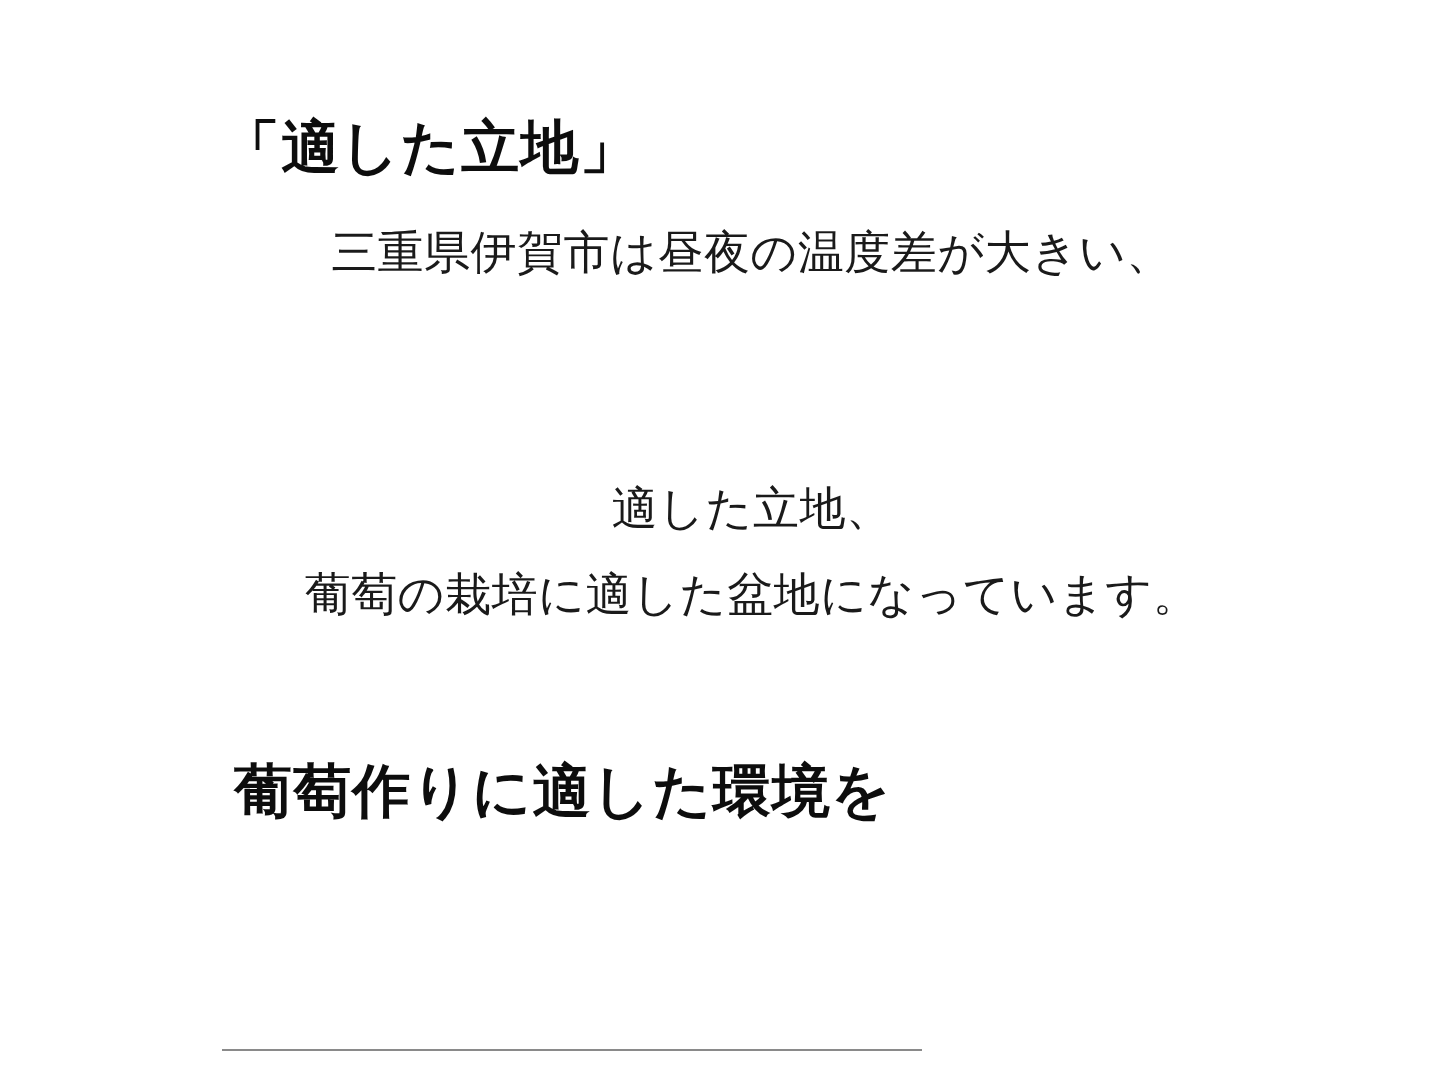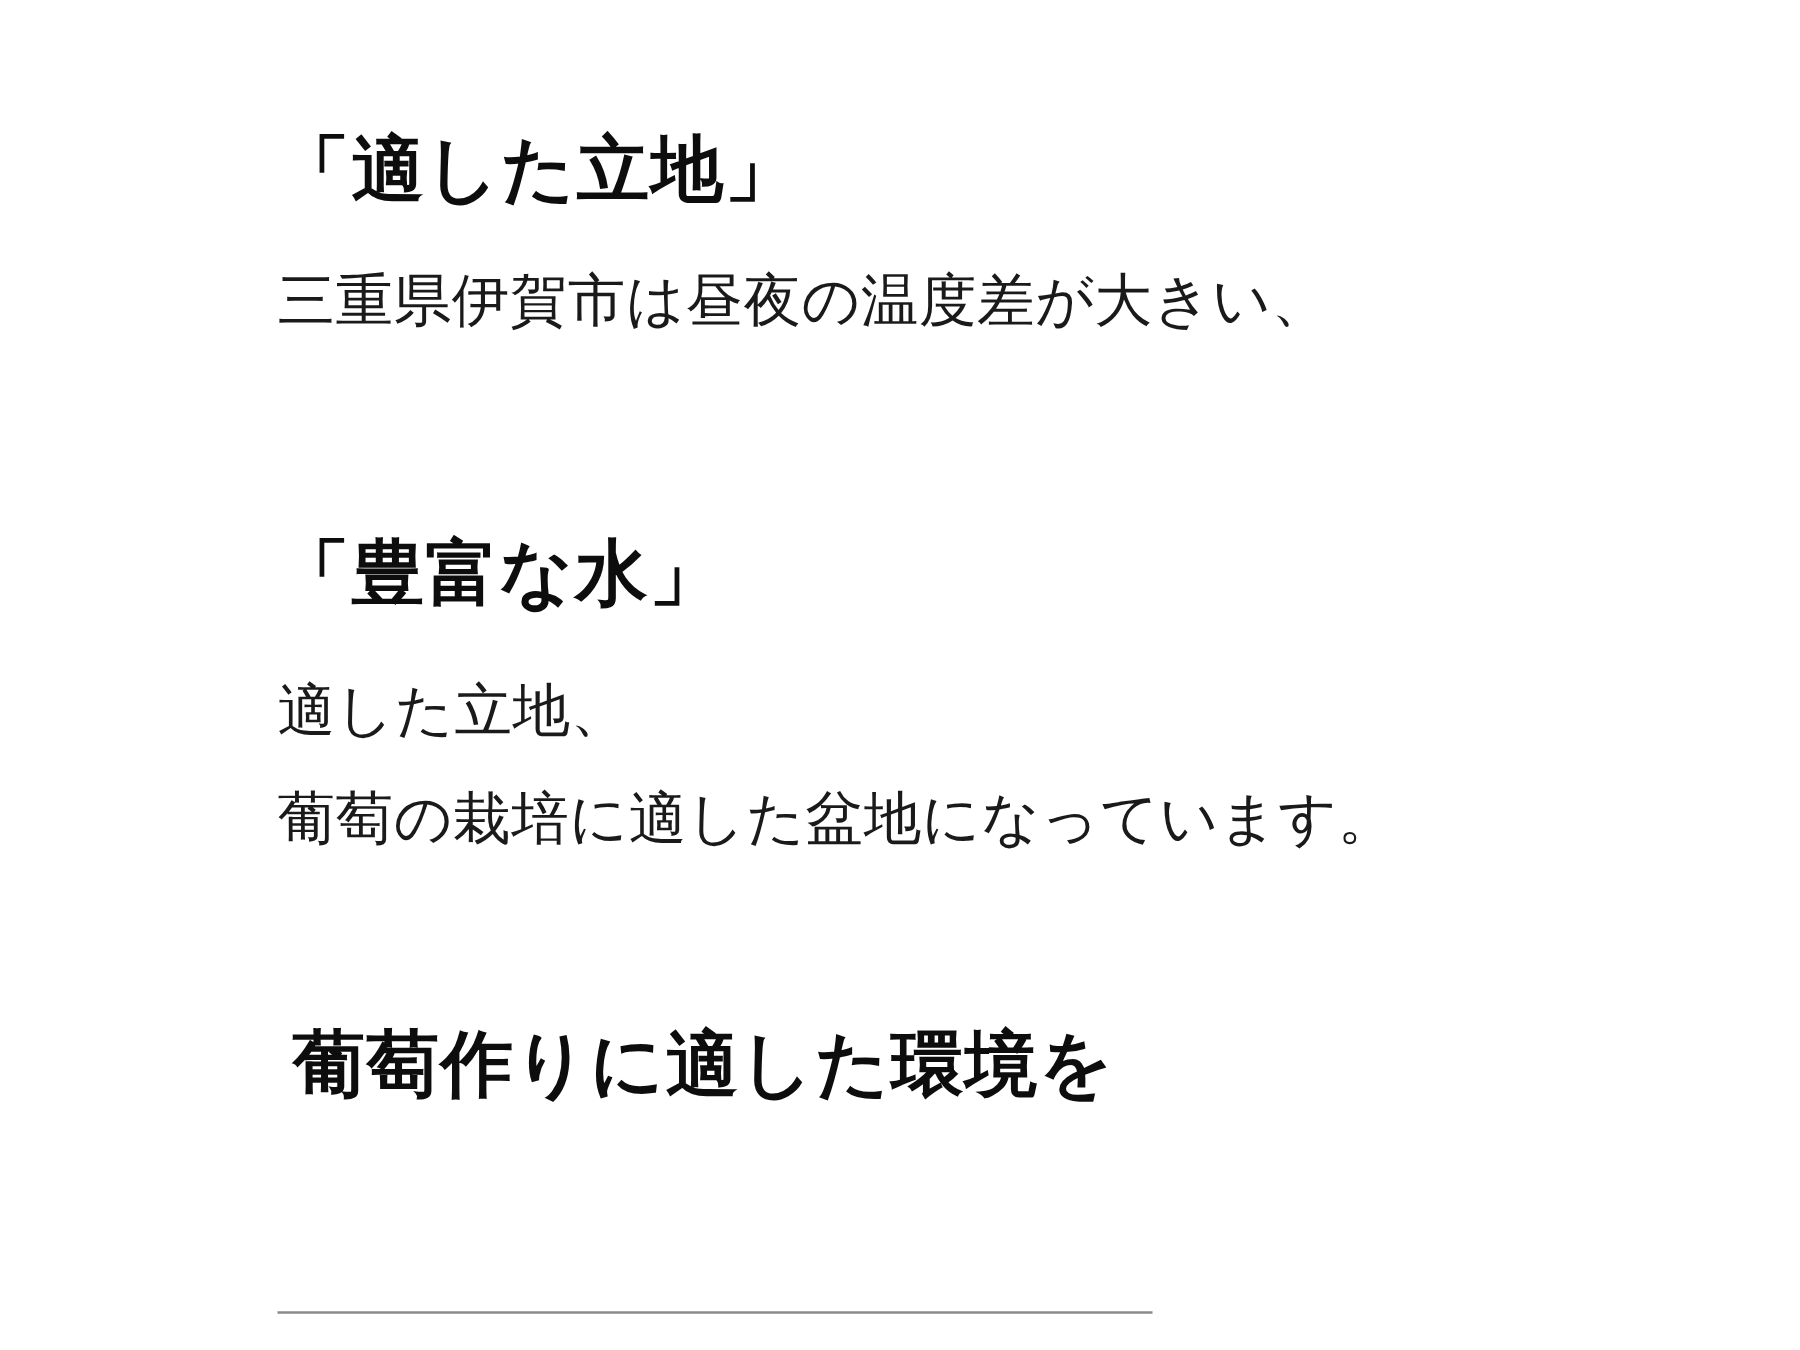"「適した立地」" .content { font-family: none -> Liberation Mono, monospace; top: 100px -> 116px }
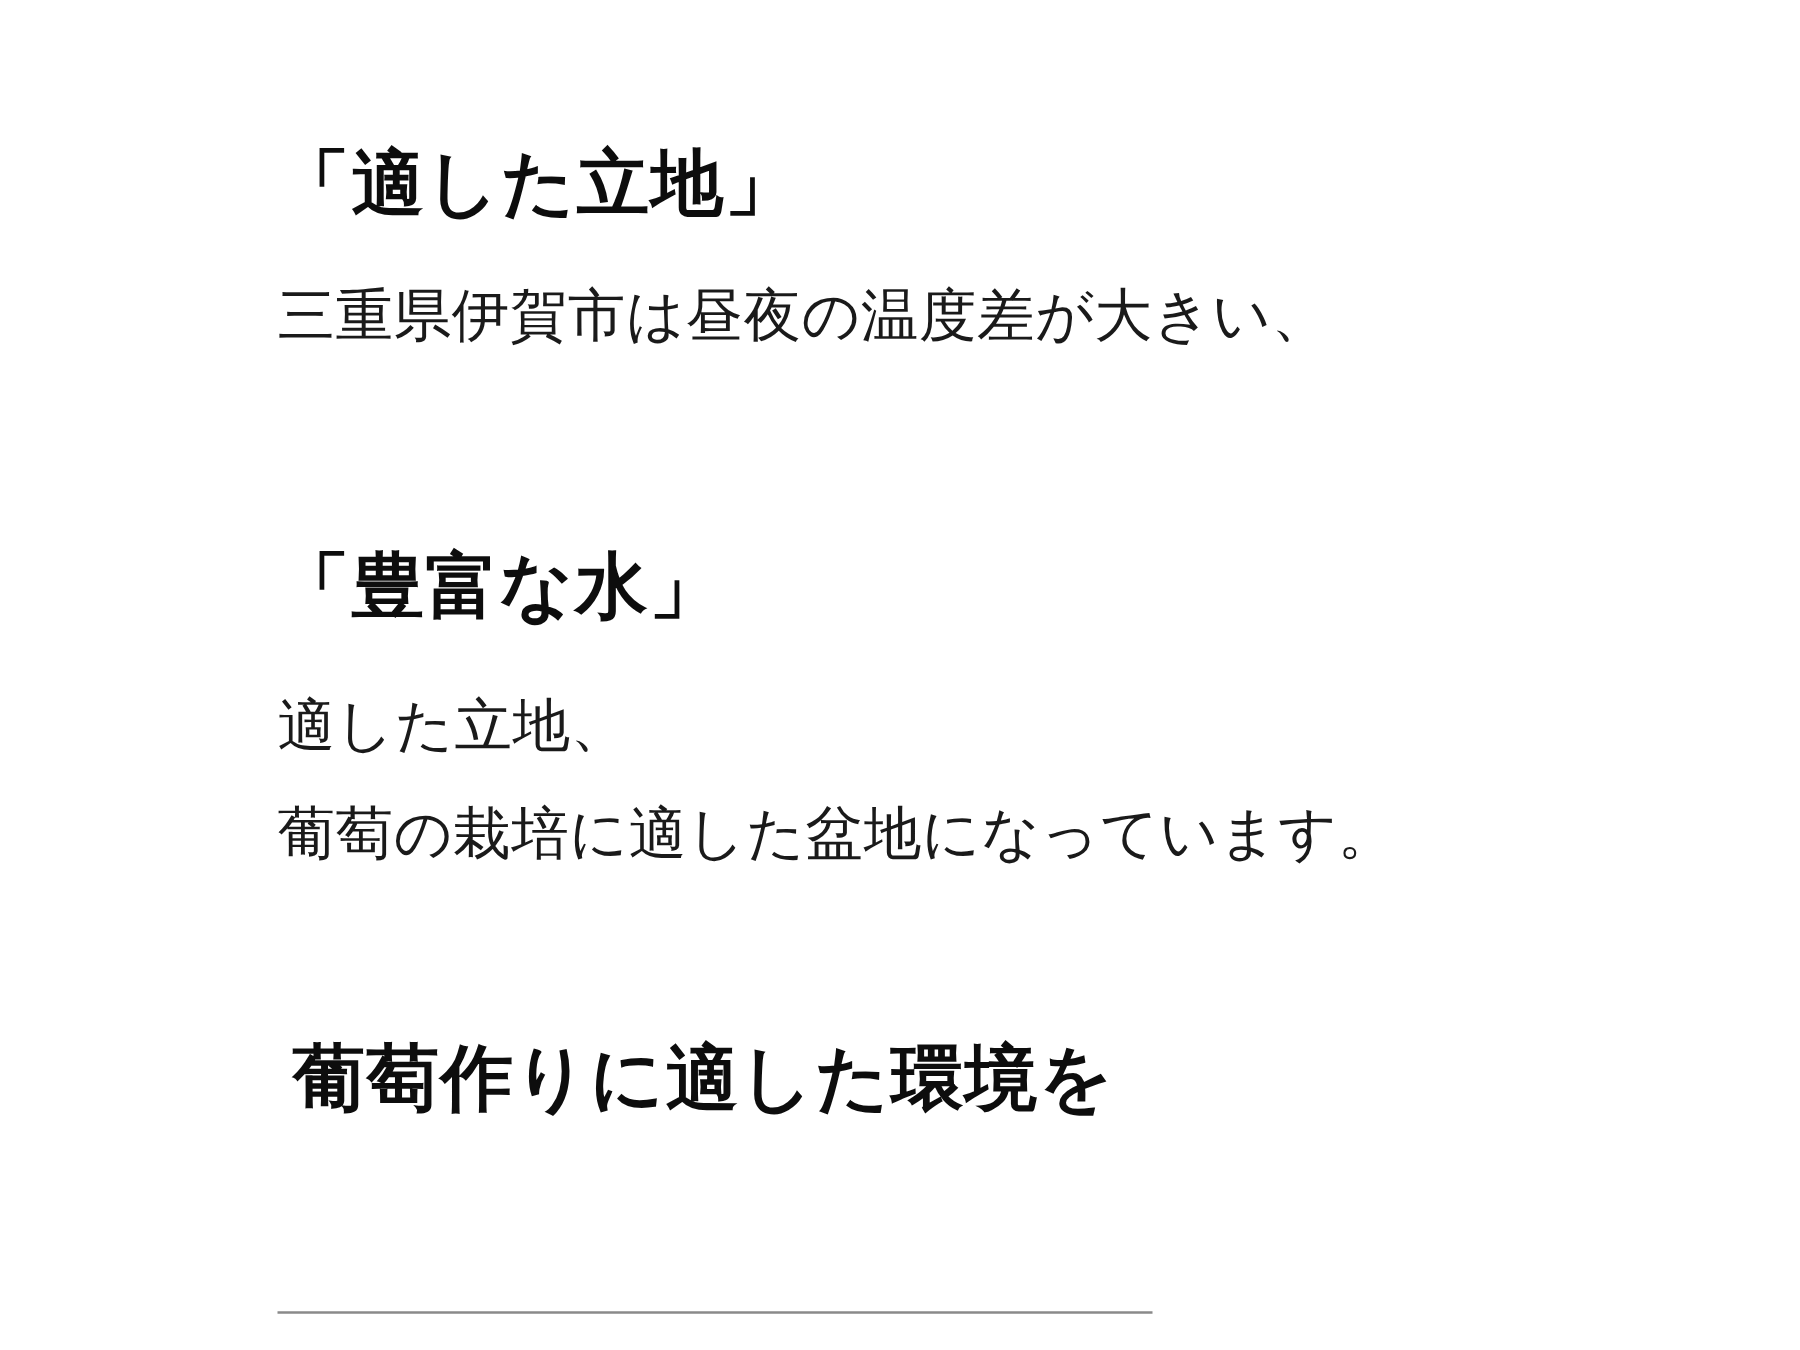"三重県伊賀市は昼夜の温度差が大きい、" .body-line { text-align: none -> center }
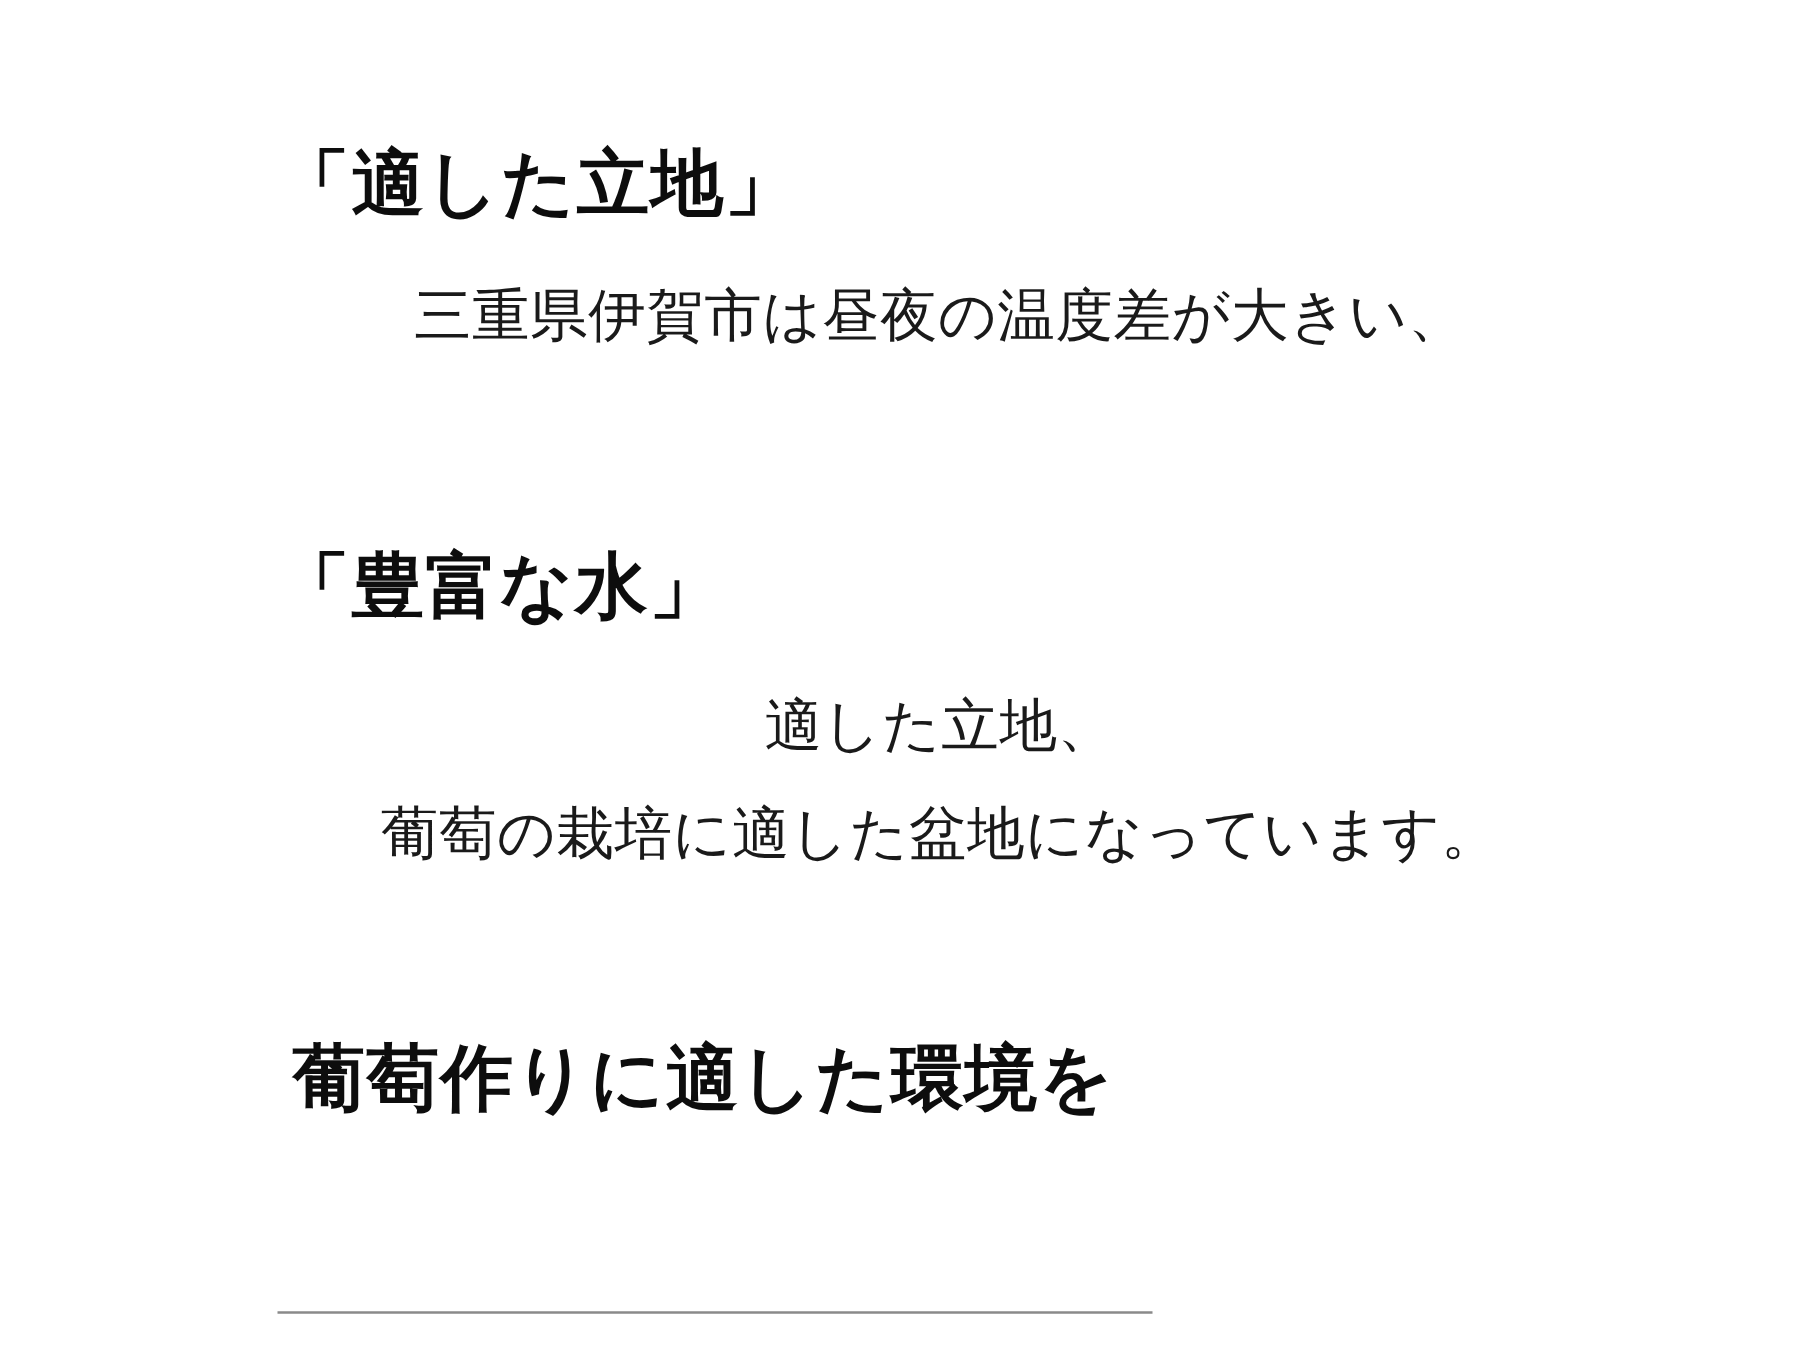"「豊富な水」" p.heading { html: <p>「豊富な水」</p> -> none }
